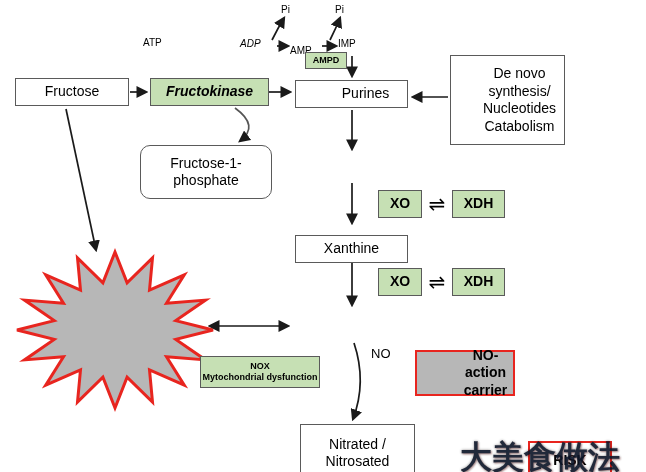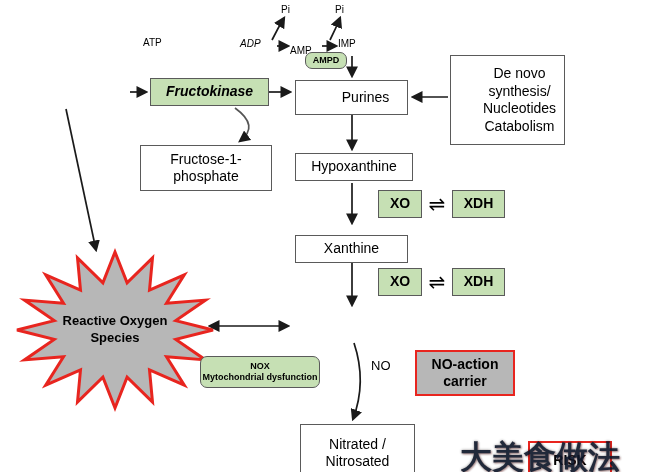"AMPD" .small { border-radius: 7px -> none }
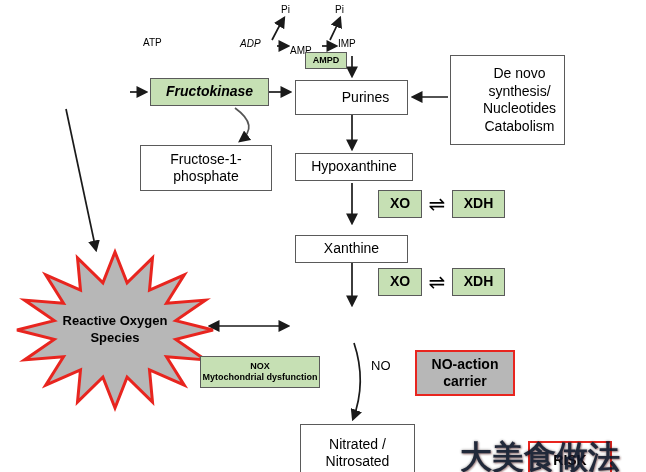"Fructose" div.box { html: none -> <div>Fructose</div> }
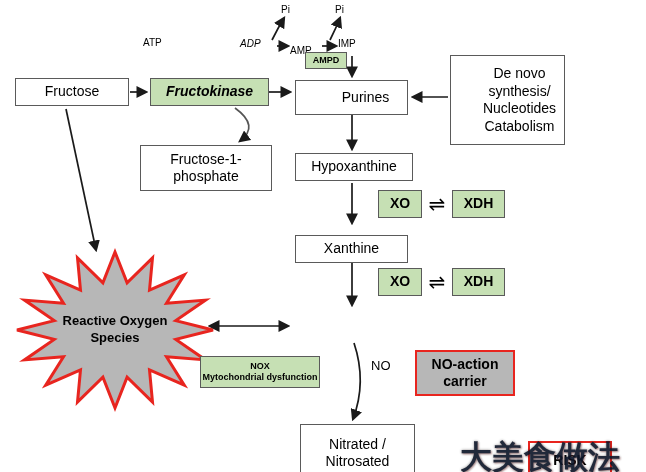"Purines" div.box { height: 35px -> 28px }
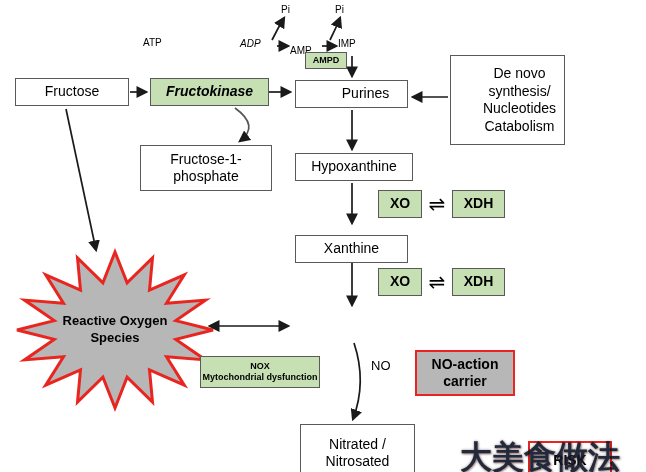"Fructose-1-" div.box { border-radius: none -> 10px; height: 46px -> 54px }
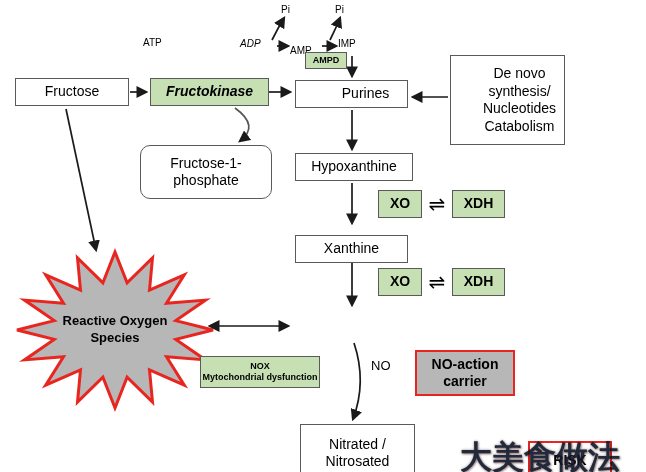"Hypoxanthine" div.box { html: <div>Hypoxanthine</div> -> none }
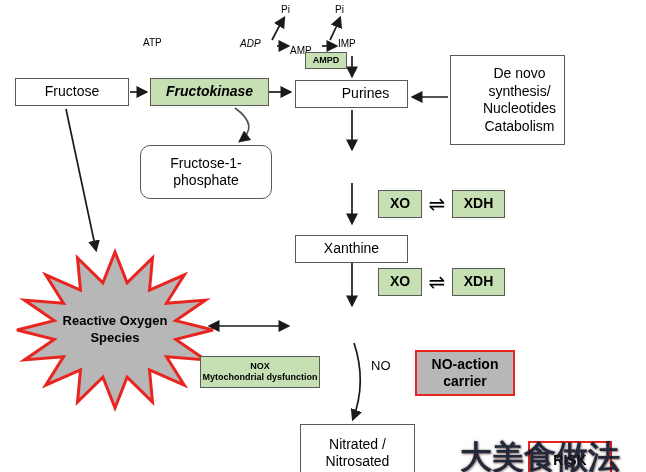"Reactive Oxygen" div.ros-text { html: <div>Reactive Oxygen Species</div> -> none }
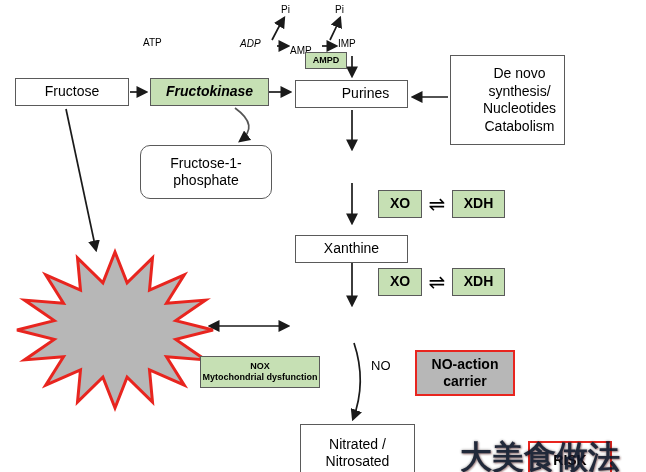"NO" div.label { top: 358px -> 346px }
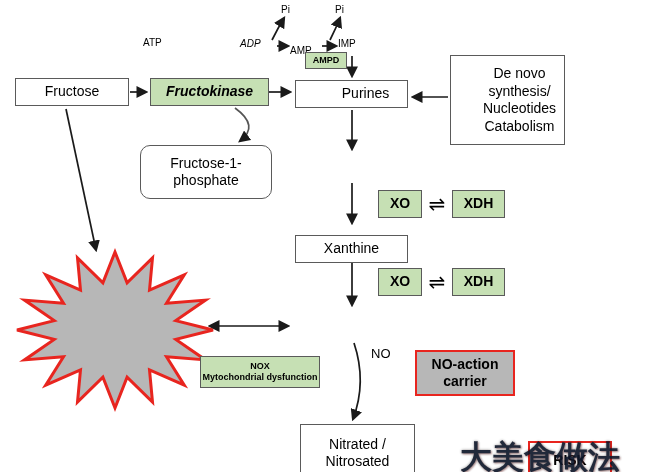"NO-action" .grayfill { padding-left: none -> 41px }
